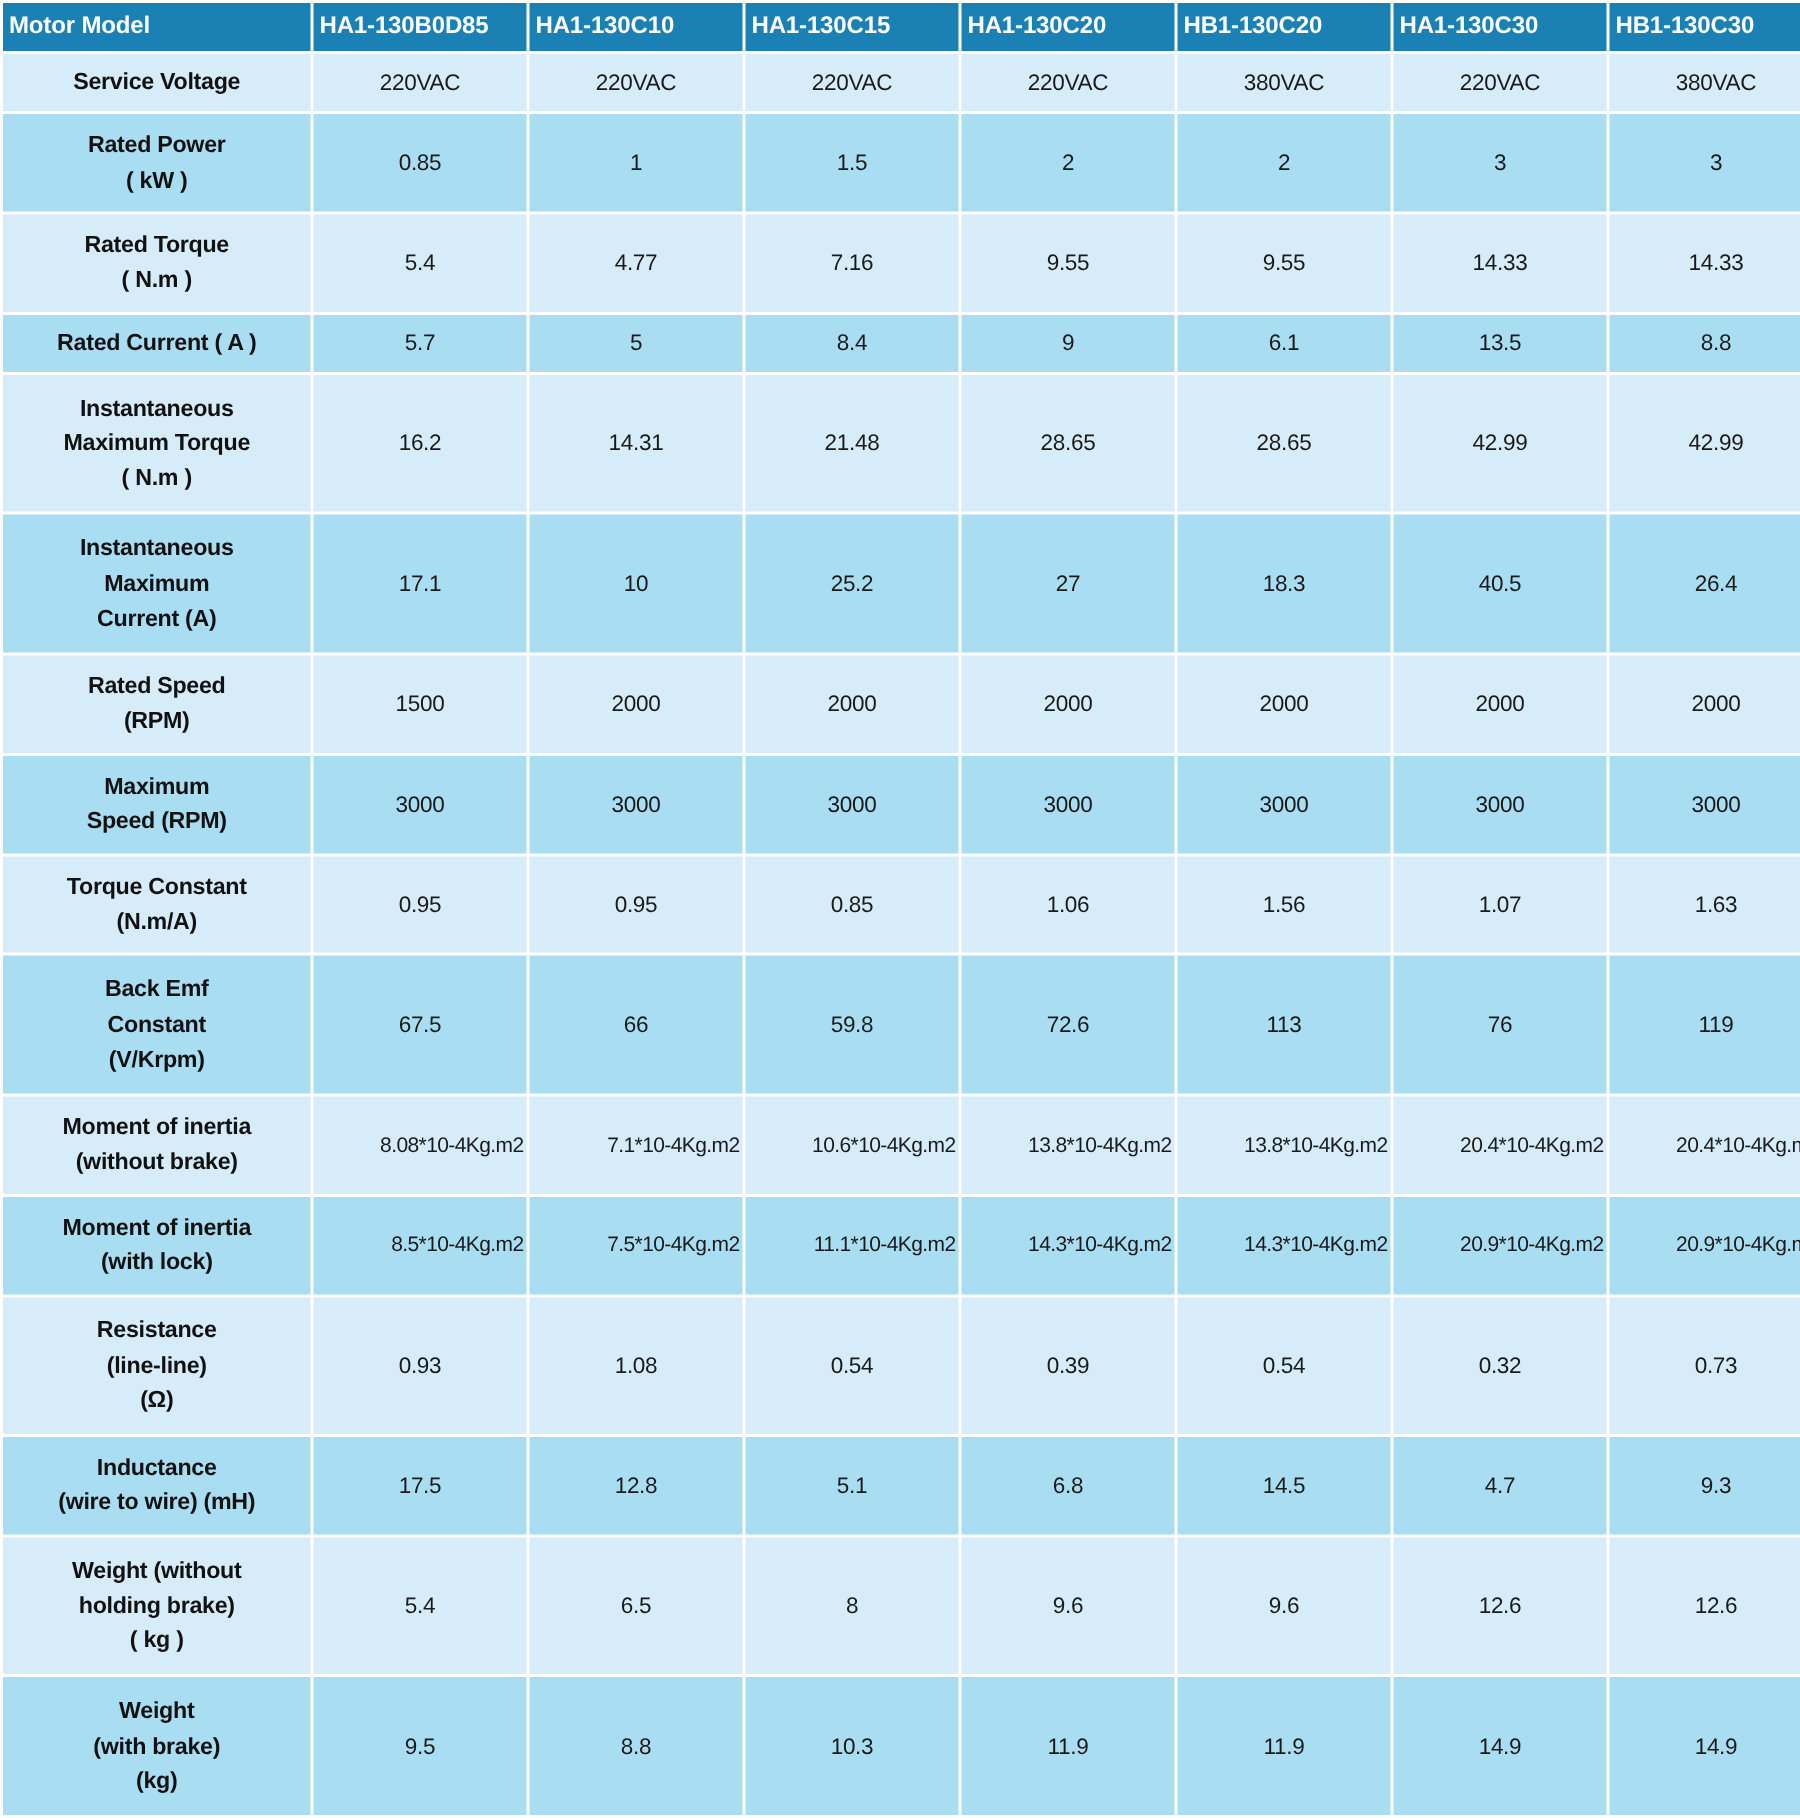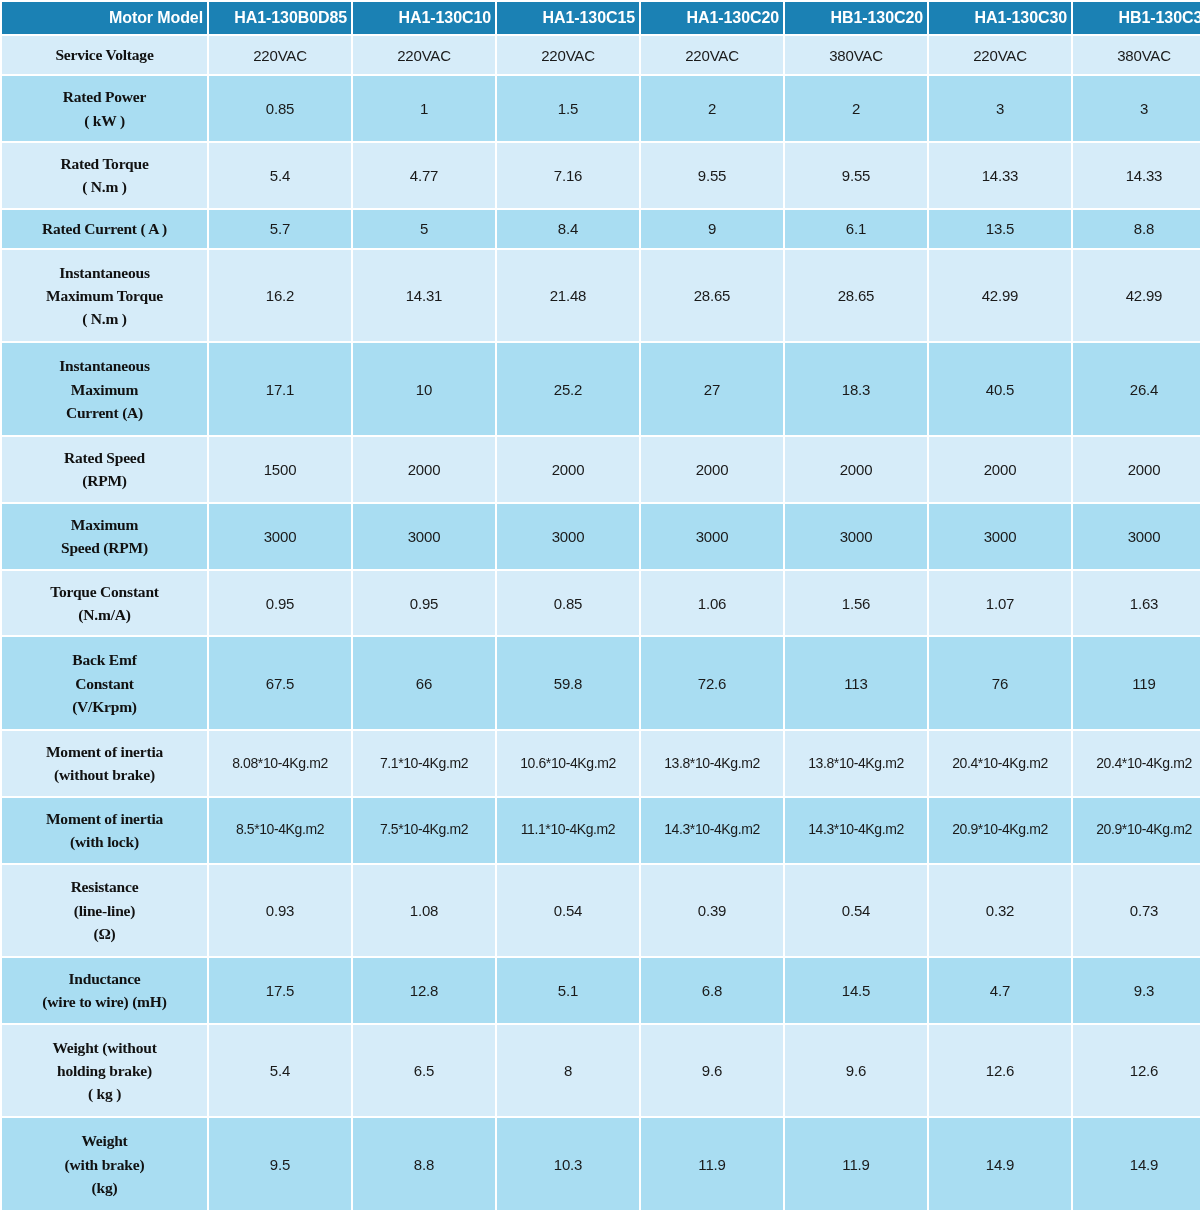"Motor Model" th.header-cell { text-align: right -> left }
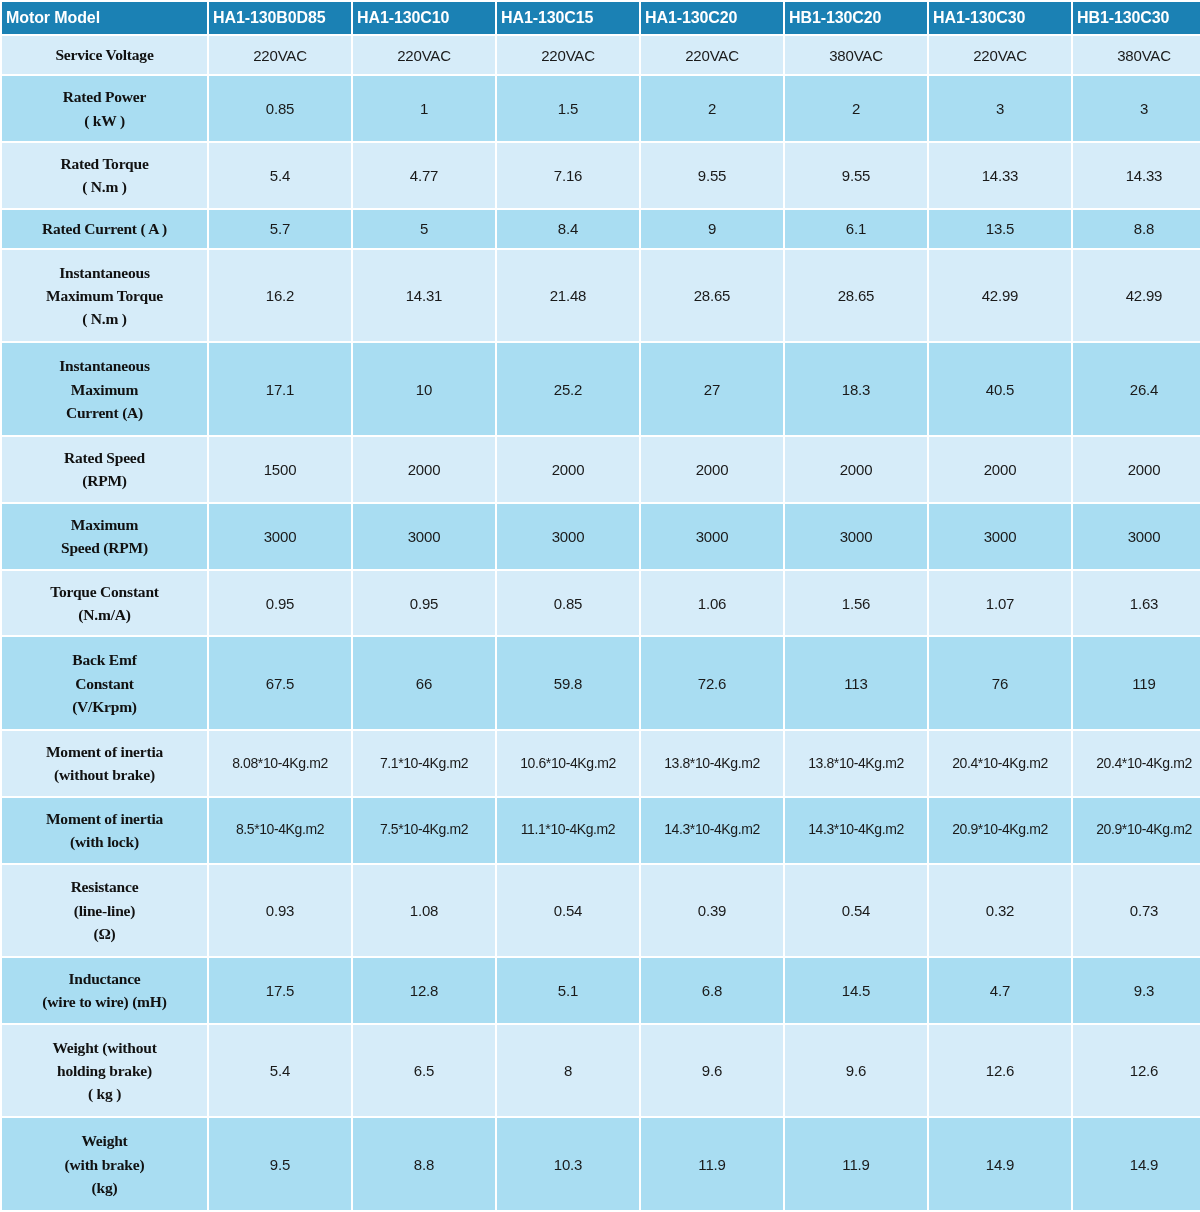"Service Voltage" th.row-label { font-family: Liberation Serif, serif -> none }
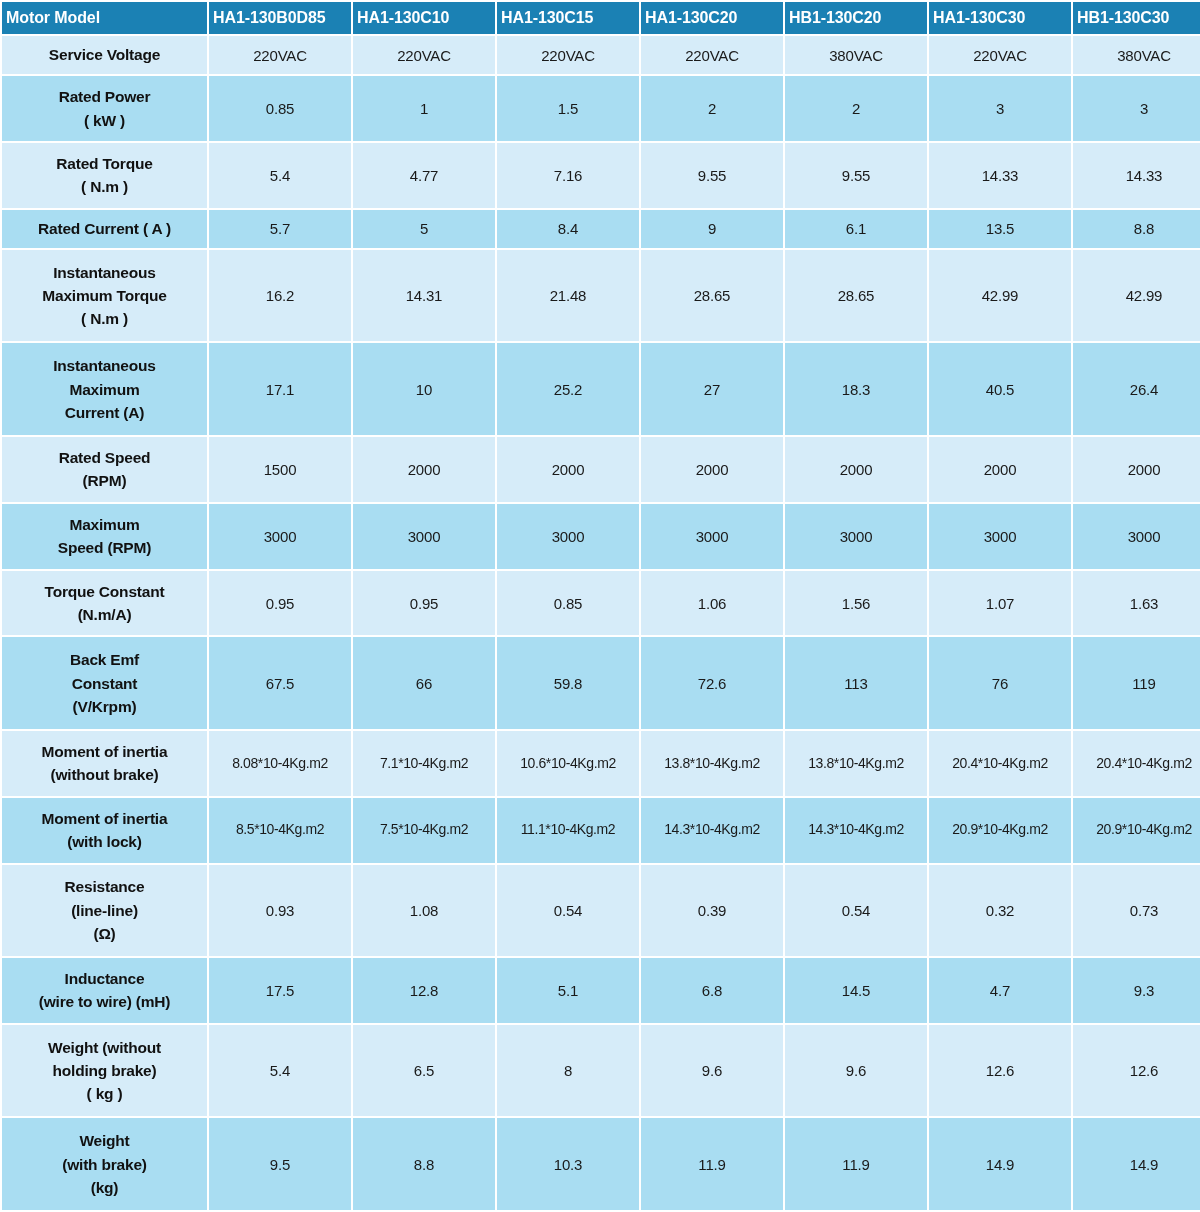"8.08*10-4Kg.m2" td.data-cell.inertia { text-align: none -> right }
